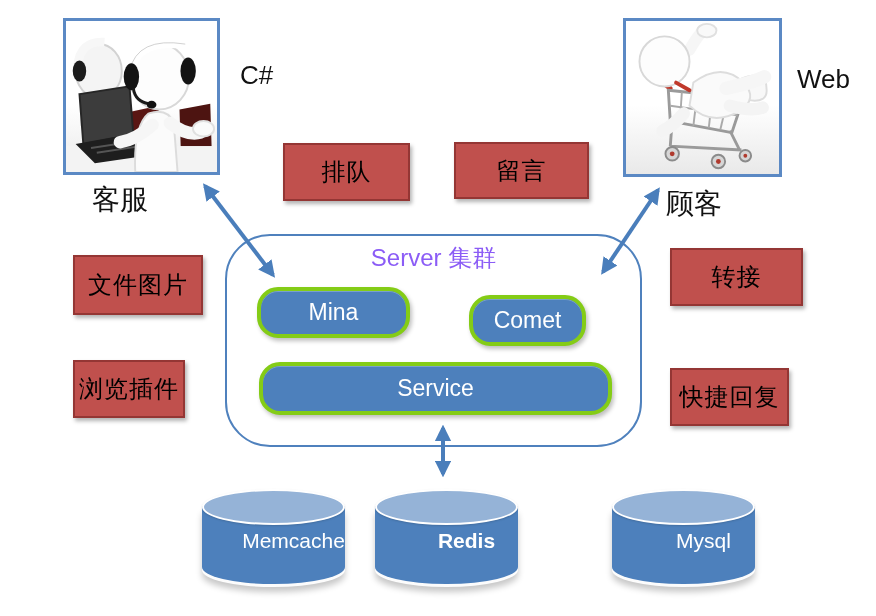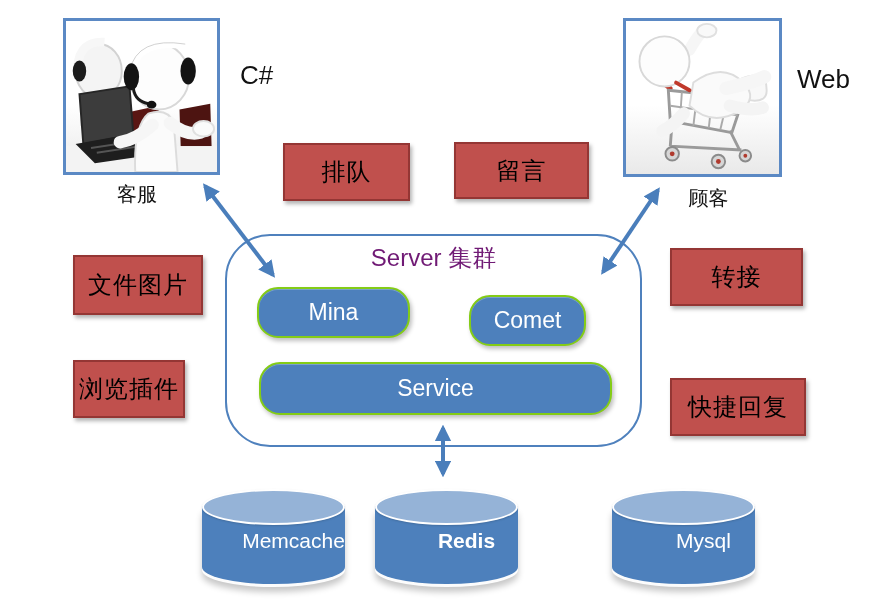"客服" .cjk-label { font-size: 20px -> 28px; text-align: center -> left }
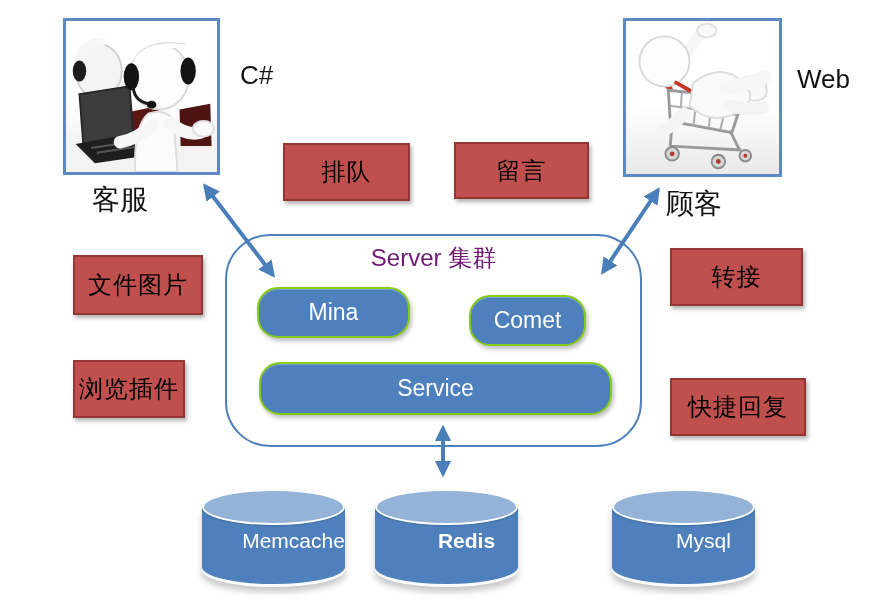"Server 集群" .cluster-title { color: #701a75 -> #8b5cf6 }
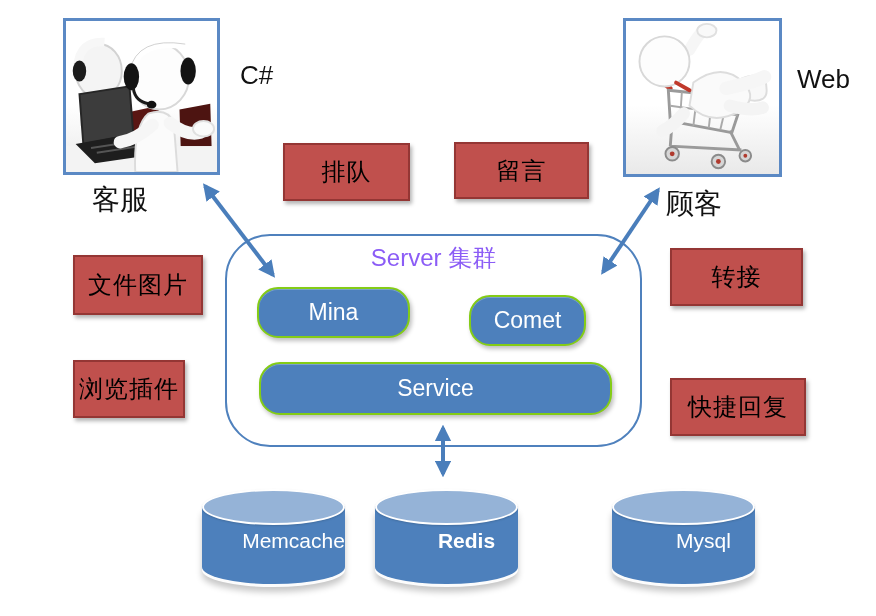"Mina" .blue-node { border: 2px solid #84cc16 -> 4px solid #84cc16 }
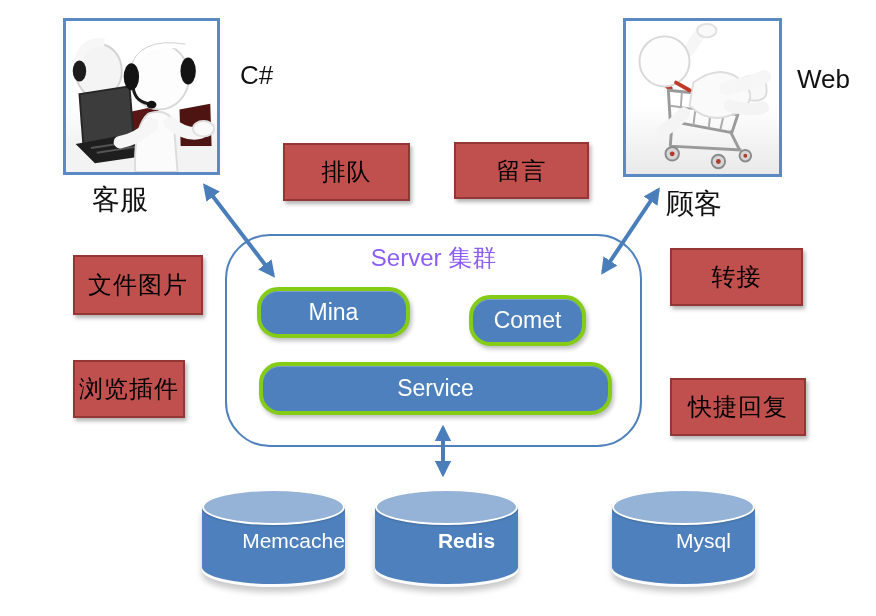"快捷回复" div.red-box { top: 378px -> 368px; width: 136px -> 119px }
